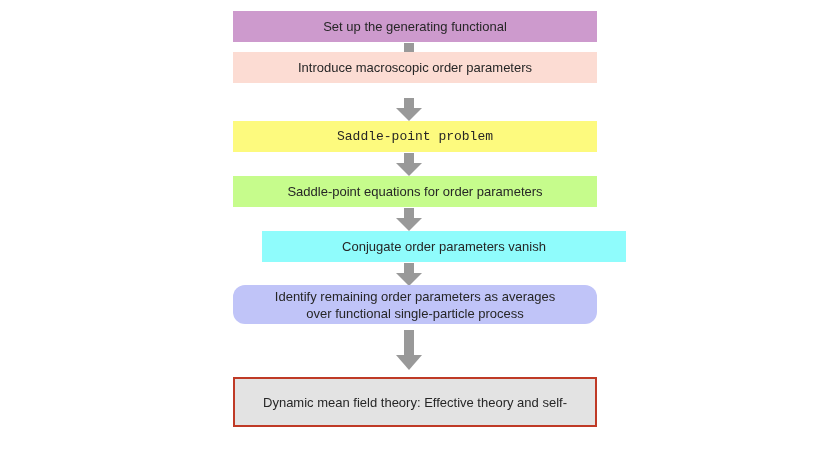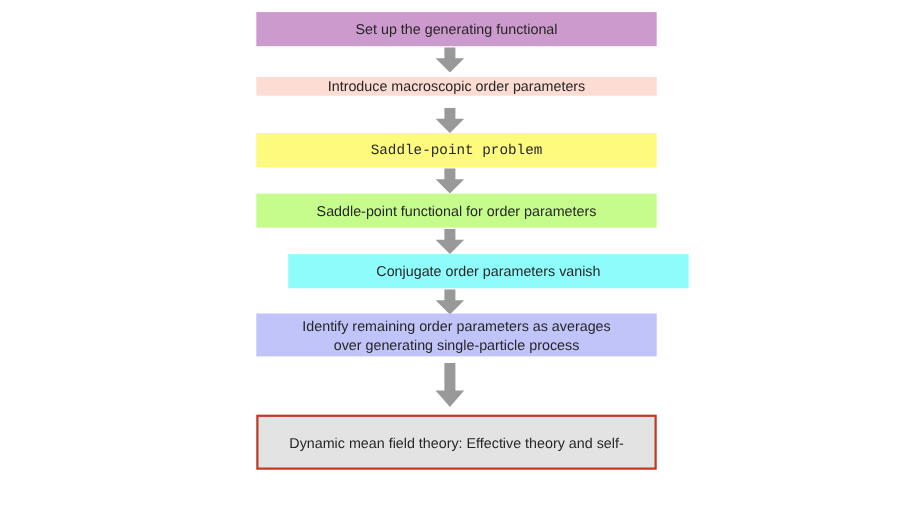"Introduce macroscopic order parameters" .box-2 { height: 17px -> 31px; top: 70px -> 52px }
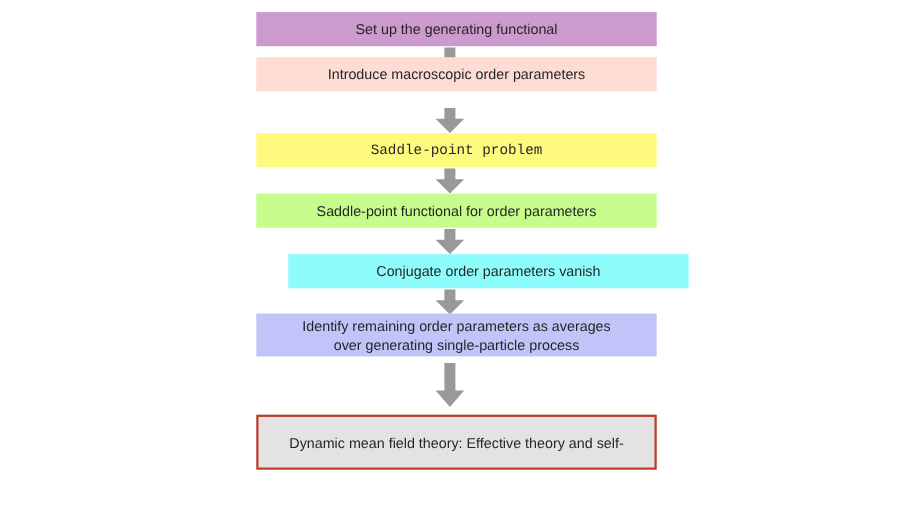"Saddle-point functional for order" span { text: functional -> equations }
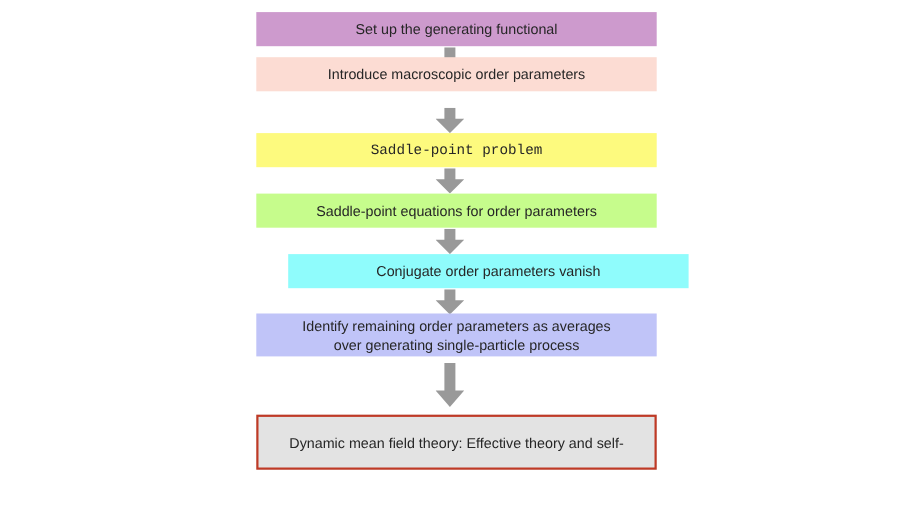"Identify remaining order parameters as" div.flow-box { border-radius: none -> 12px }
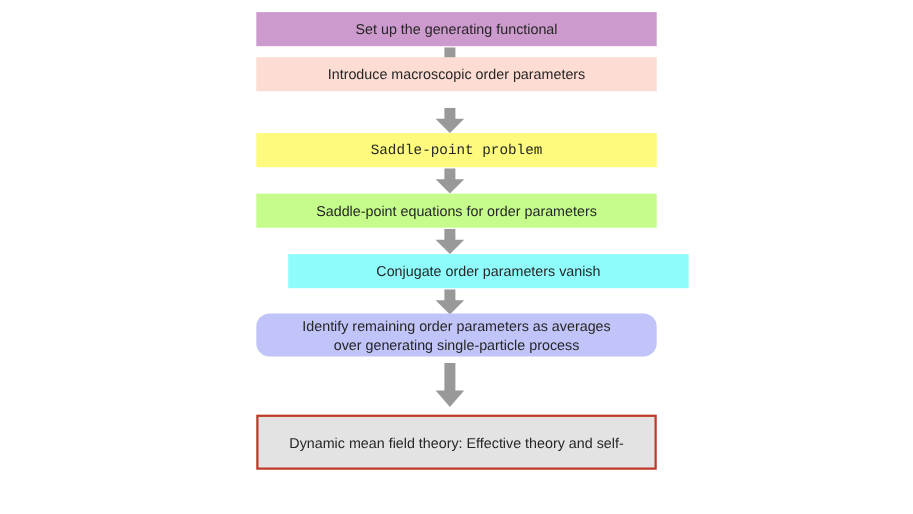"over generating single-particle process" span { text: generating -> functional }
